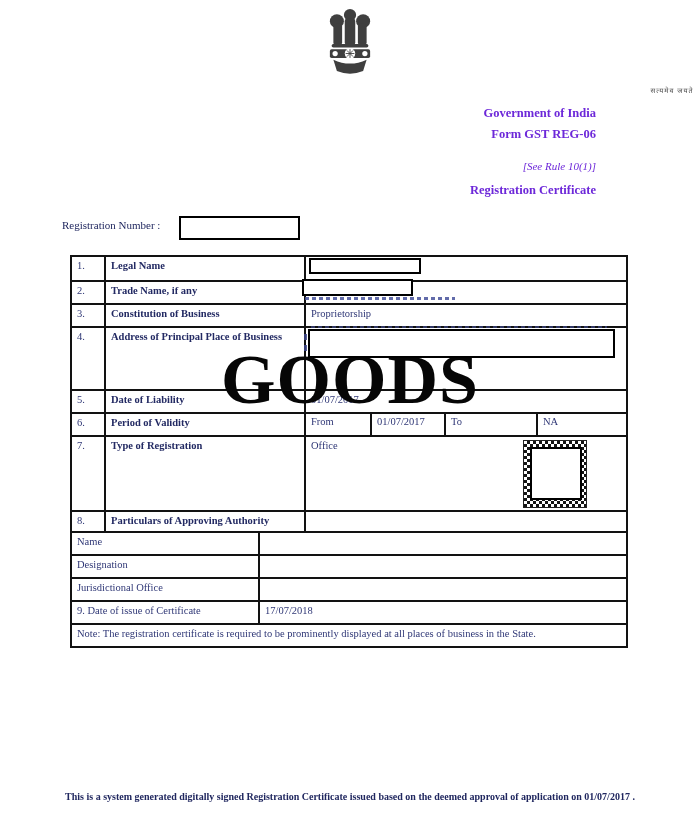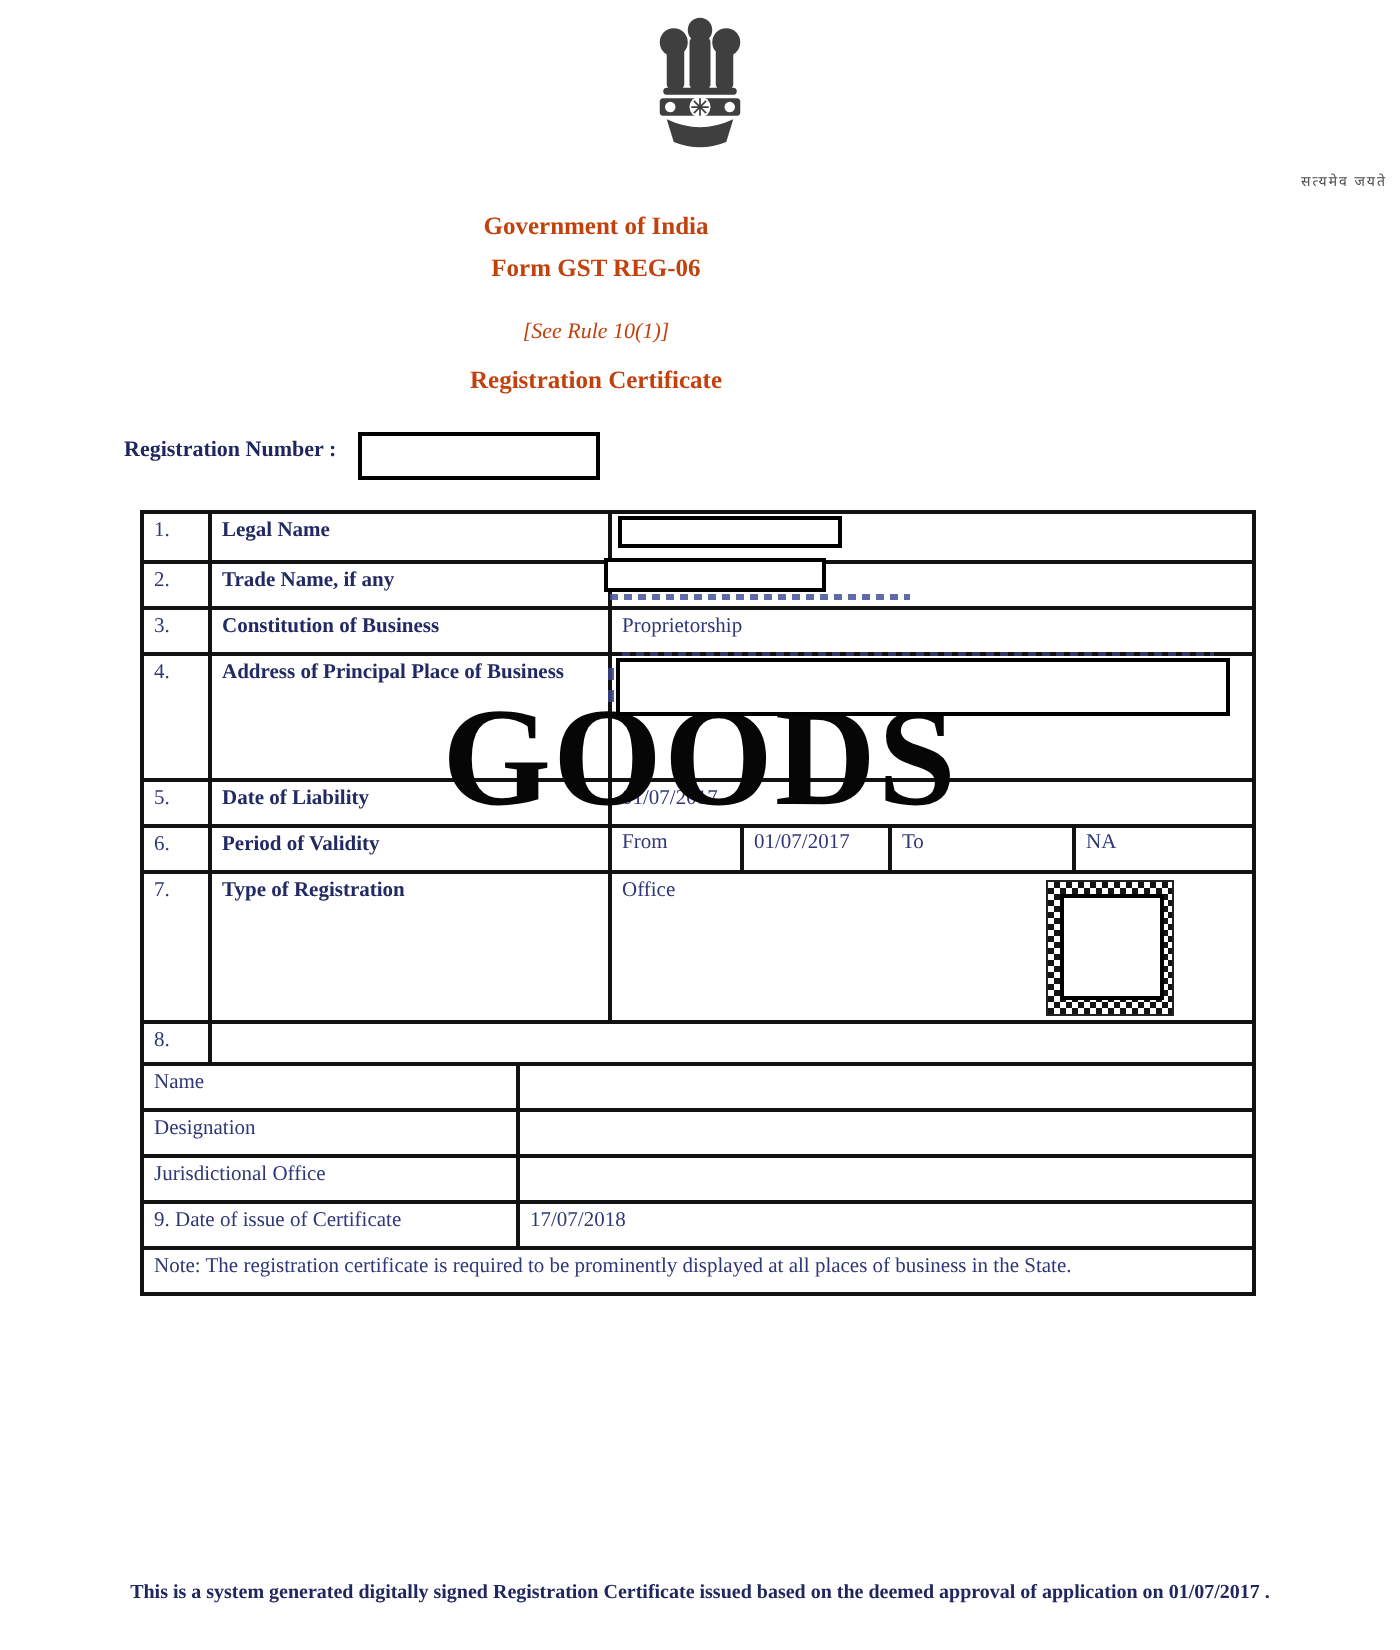"Government of India" .hline { color: #c2410c -> #6d28d9; text-align: center -> right }
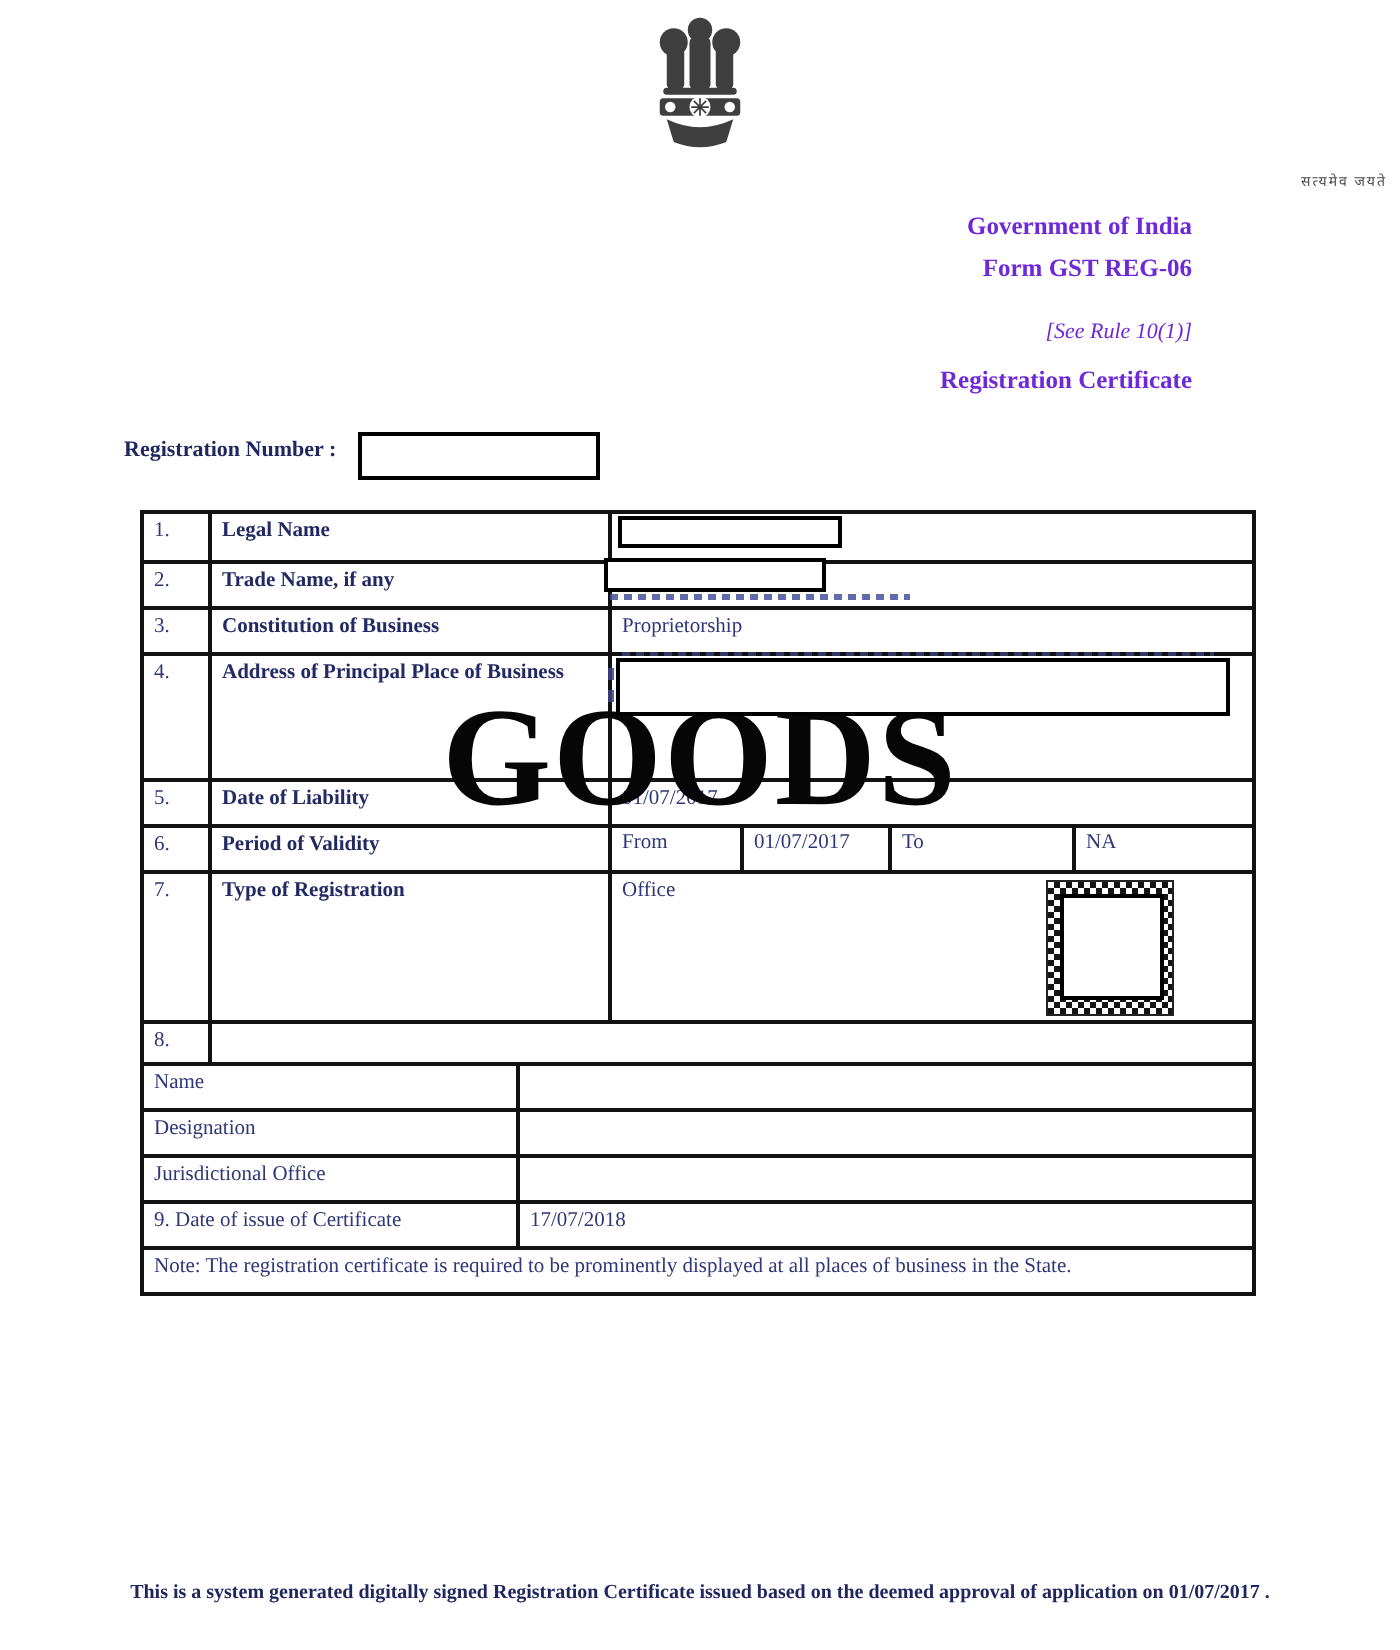"Registration Number :" .regnum-label { font-weight: bold -> normal }
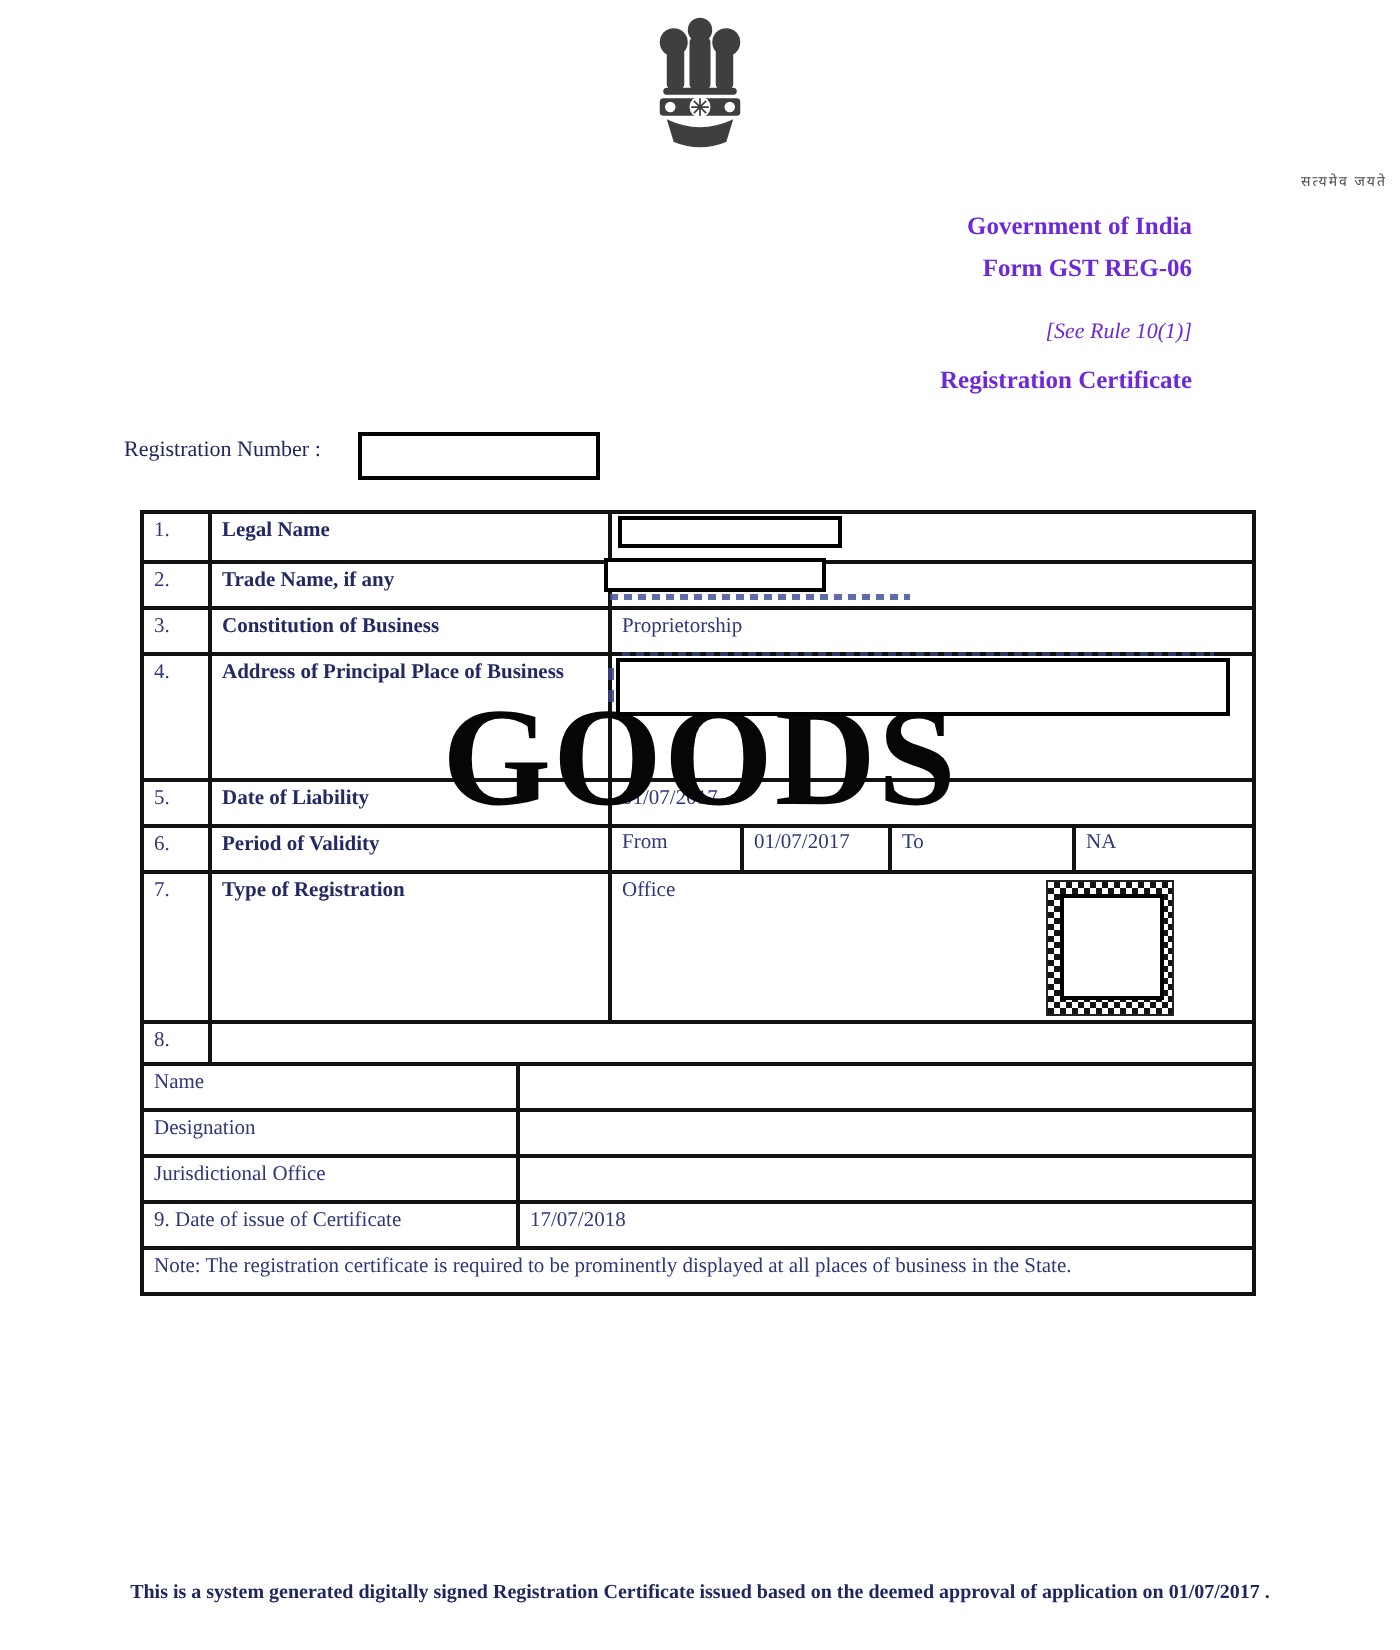"Particulars of Approving Authority" div.c { html: none -> <div>Particulars of Approving Authority</div> }
